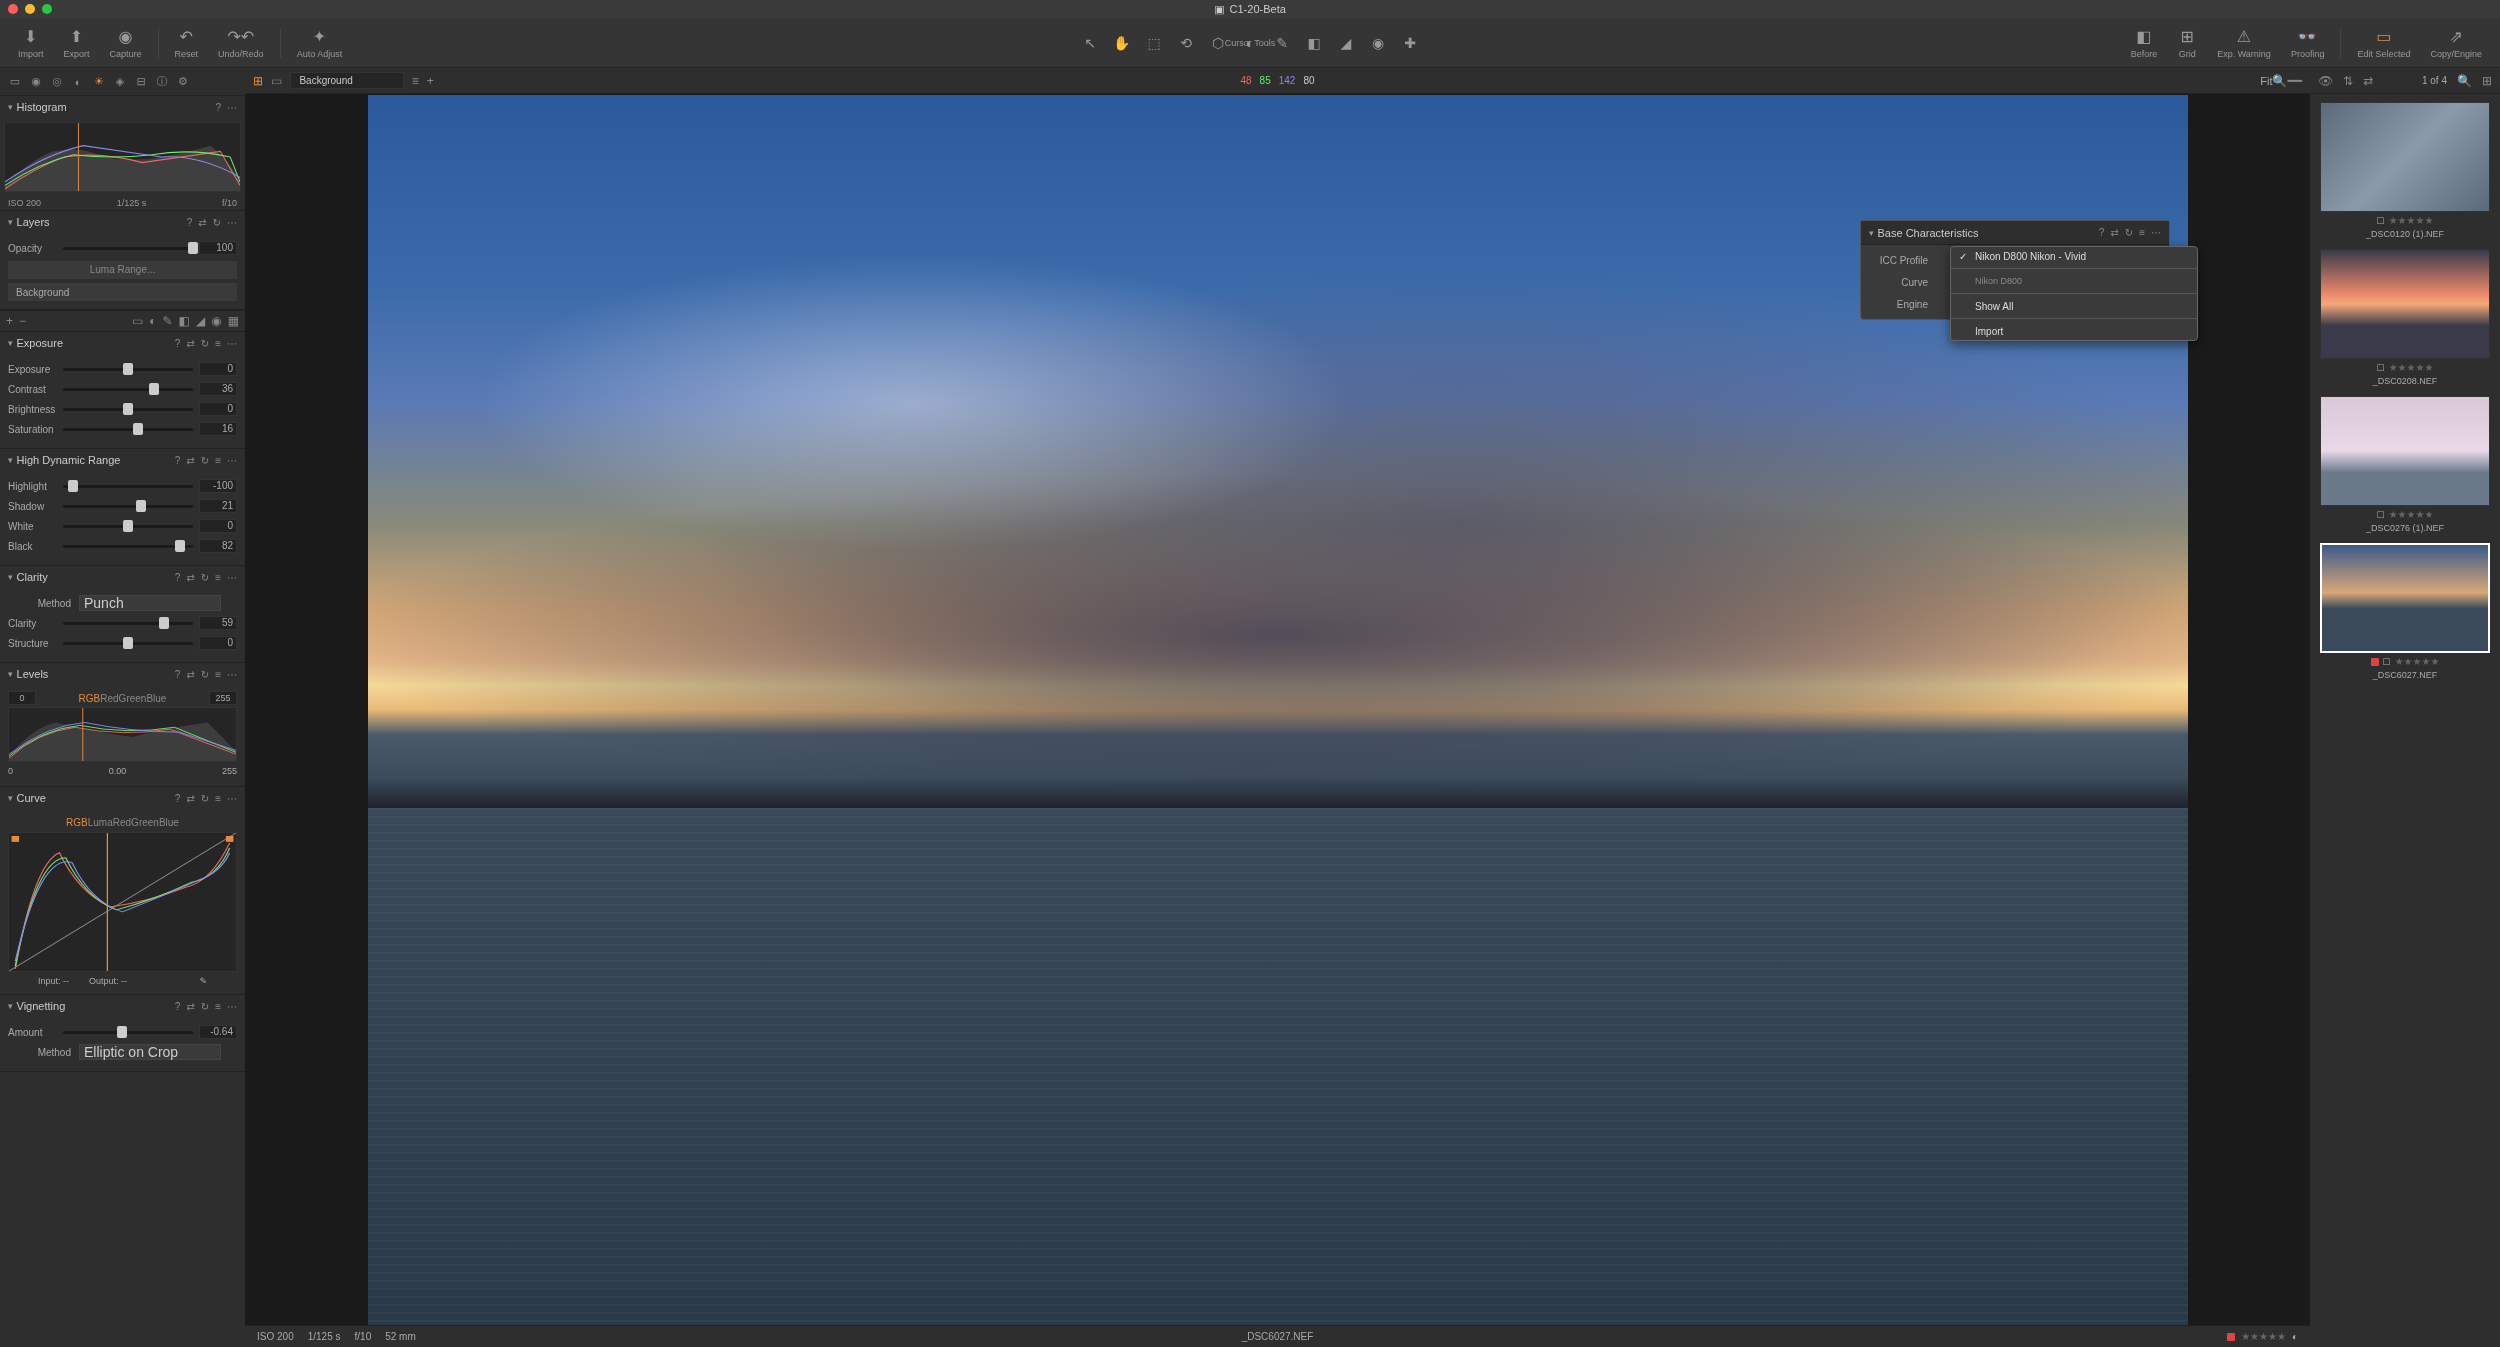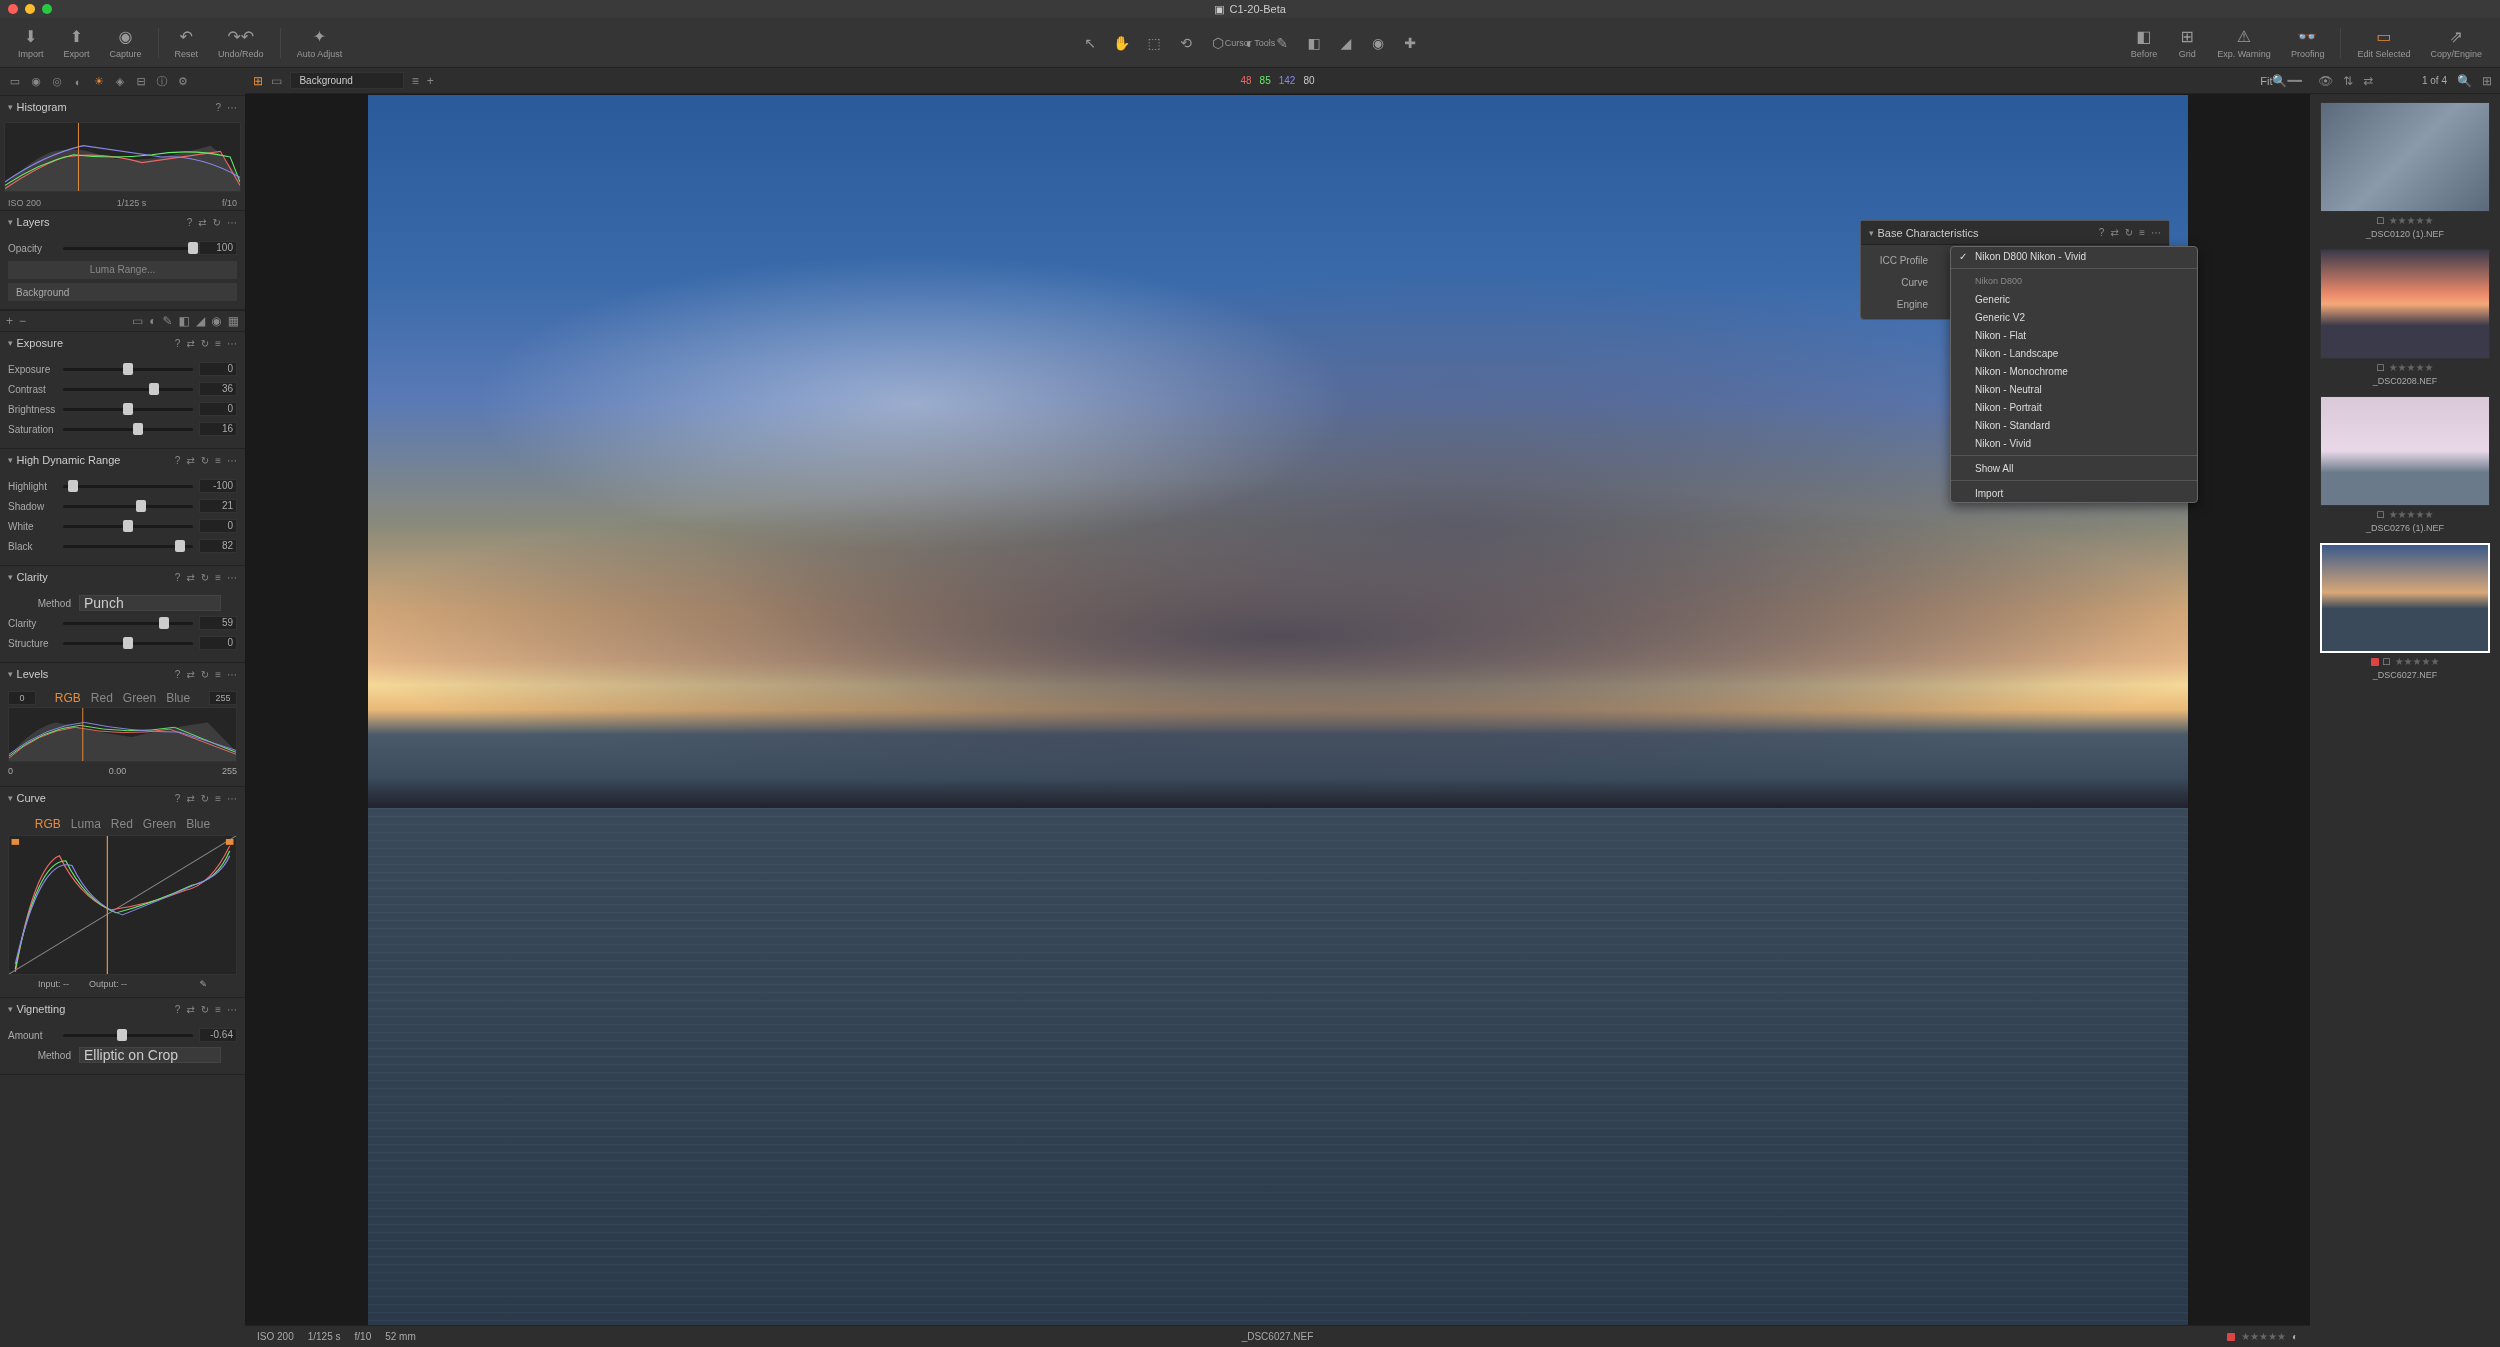"Generic" div { html: <div> <div>Generic</div> <div>Generic V2</div> <div>Nikon - Flat</div> <div>Nikon - Landscape</div> <div>Nikon - Monochrome</div> <div>Nikon - Neutral</div> <div>Nikon - Portrait</div> <div>Nikon - Standard</div> <div>Nikon - Vivid</div> </div> -> none }
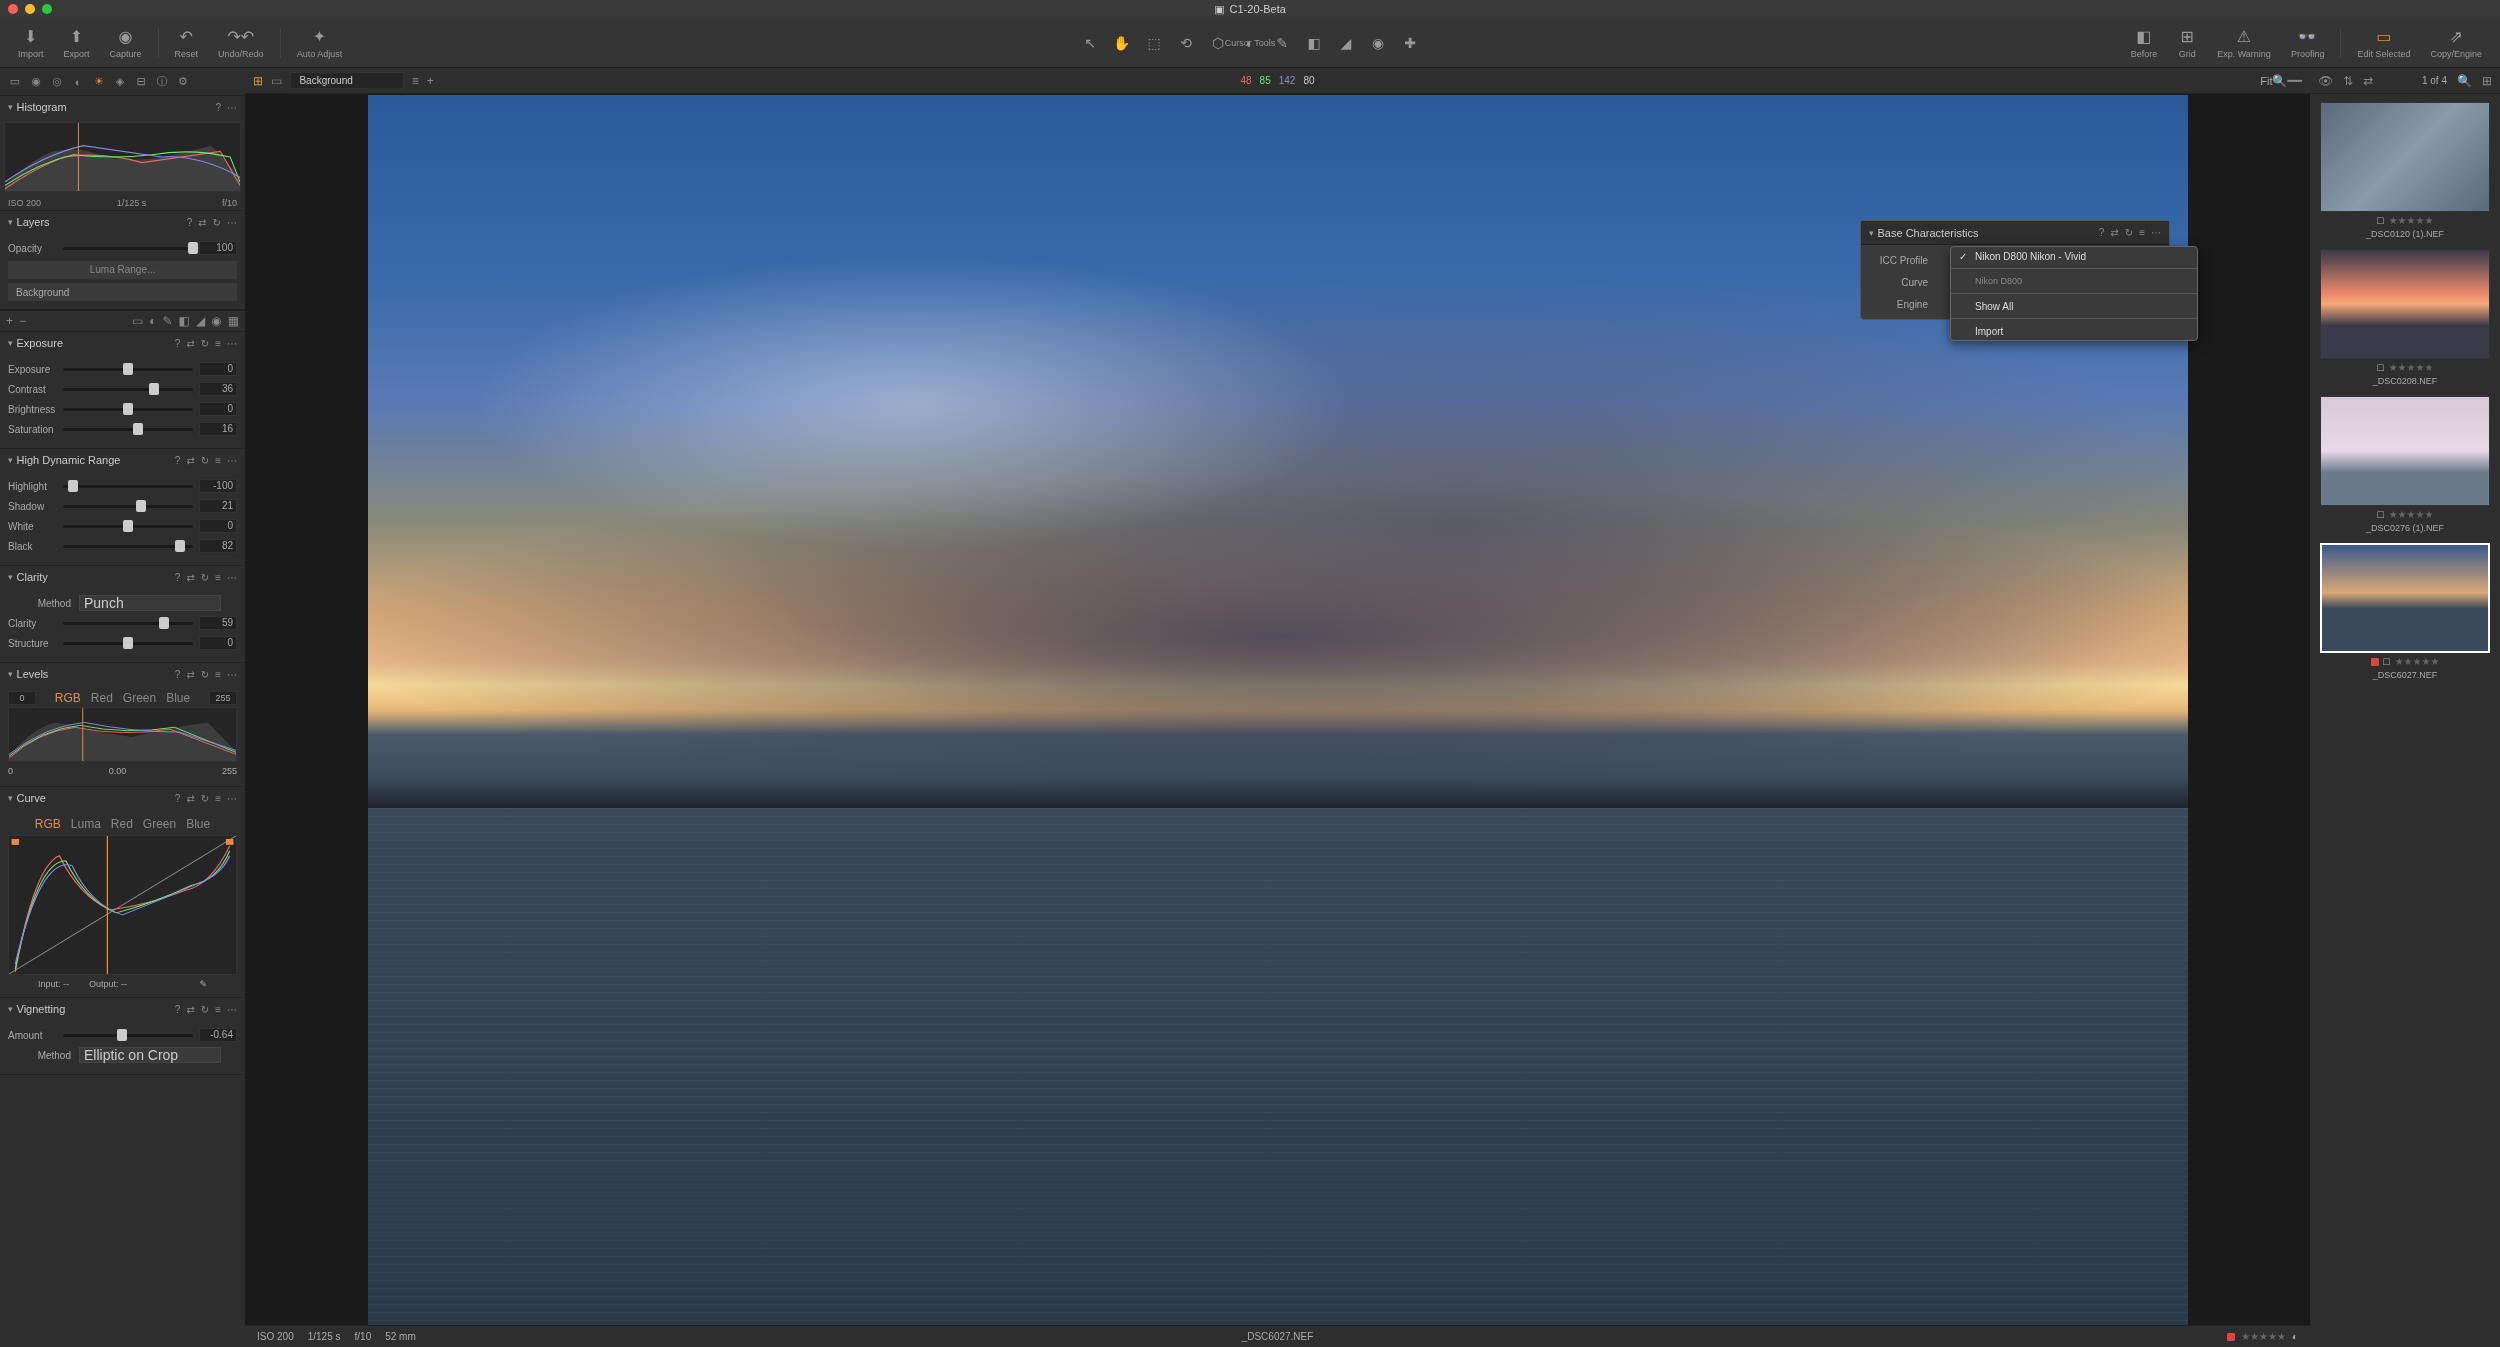"RGB" .channel-tabs { font-size: 12px -> 10px; gap: 10px -> 0 }
